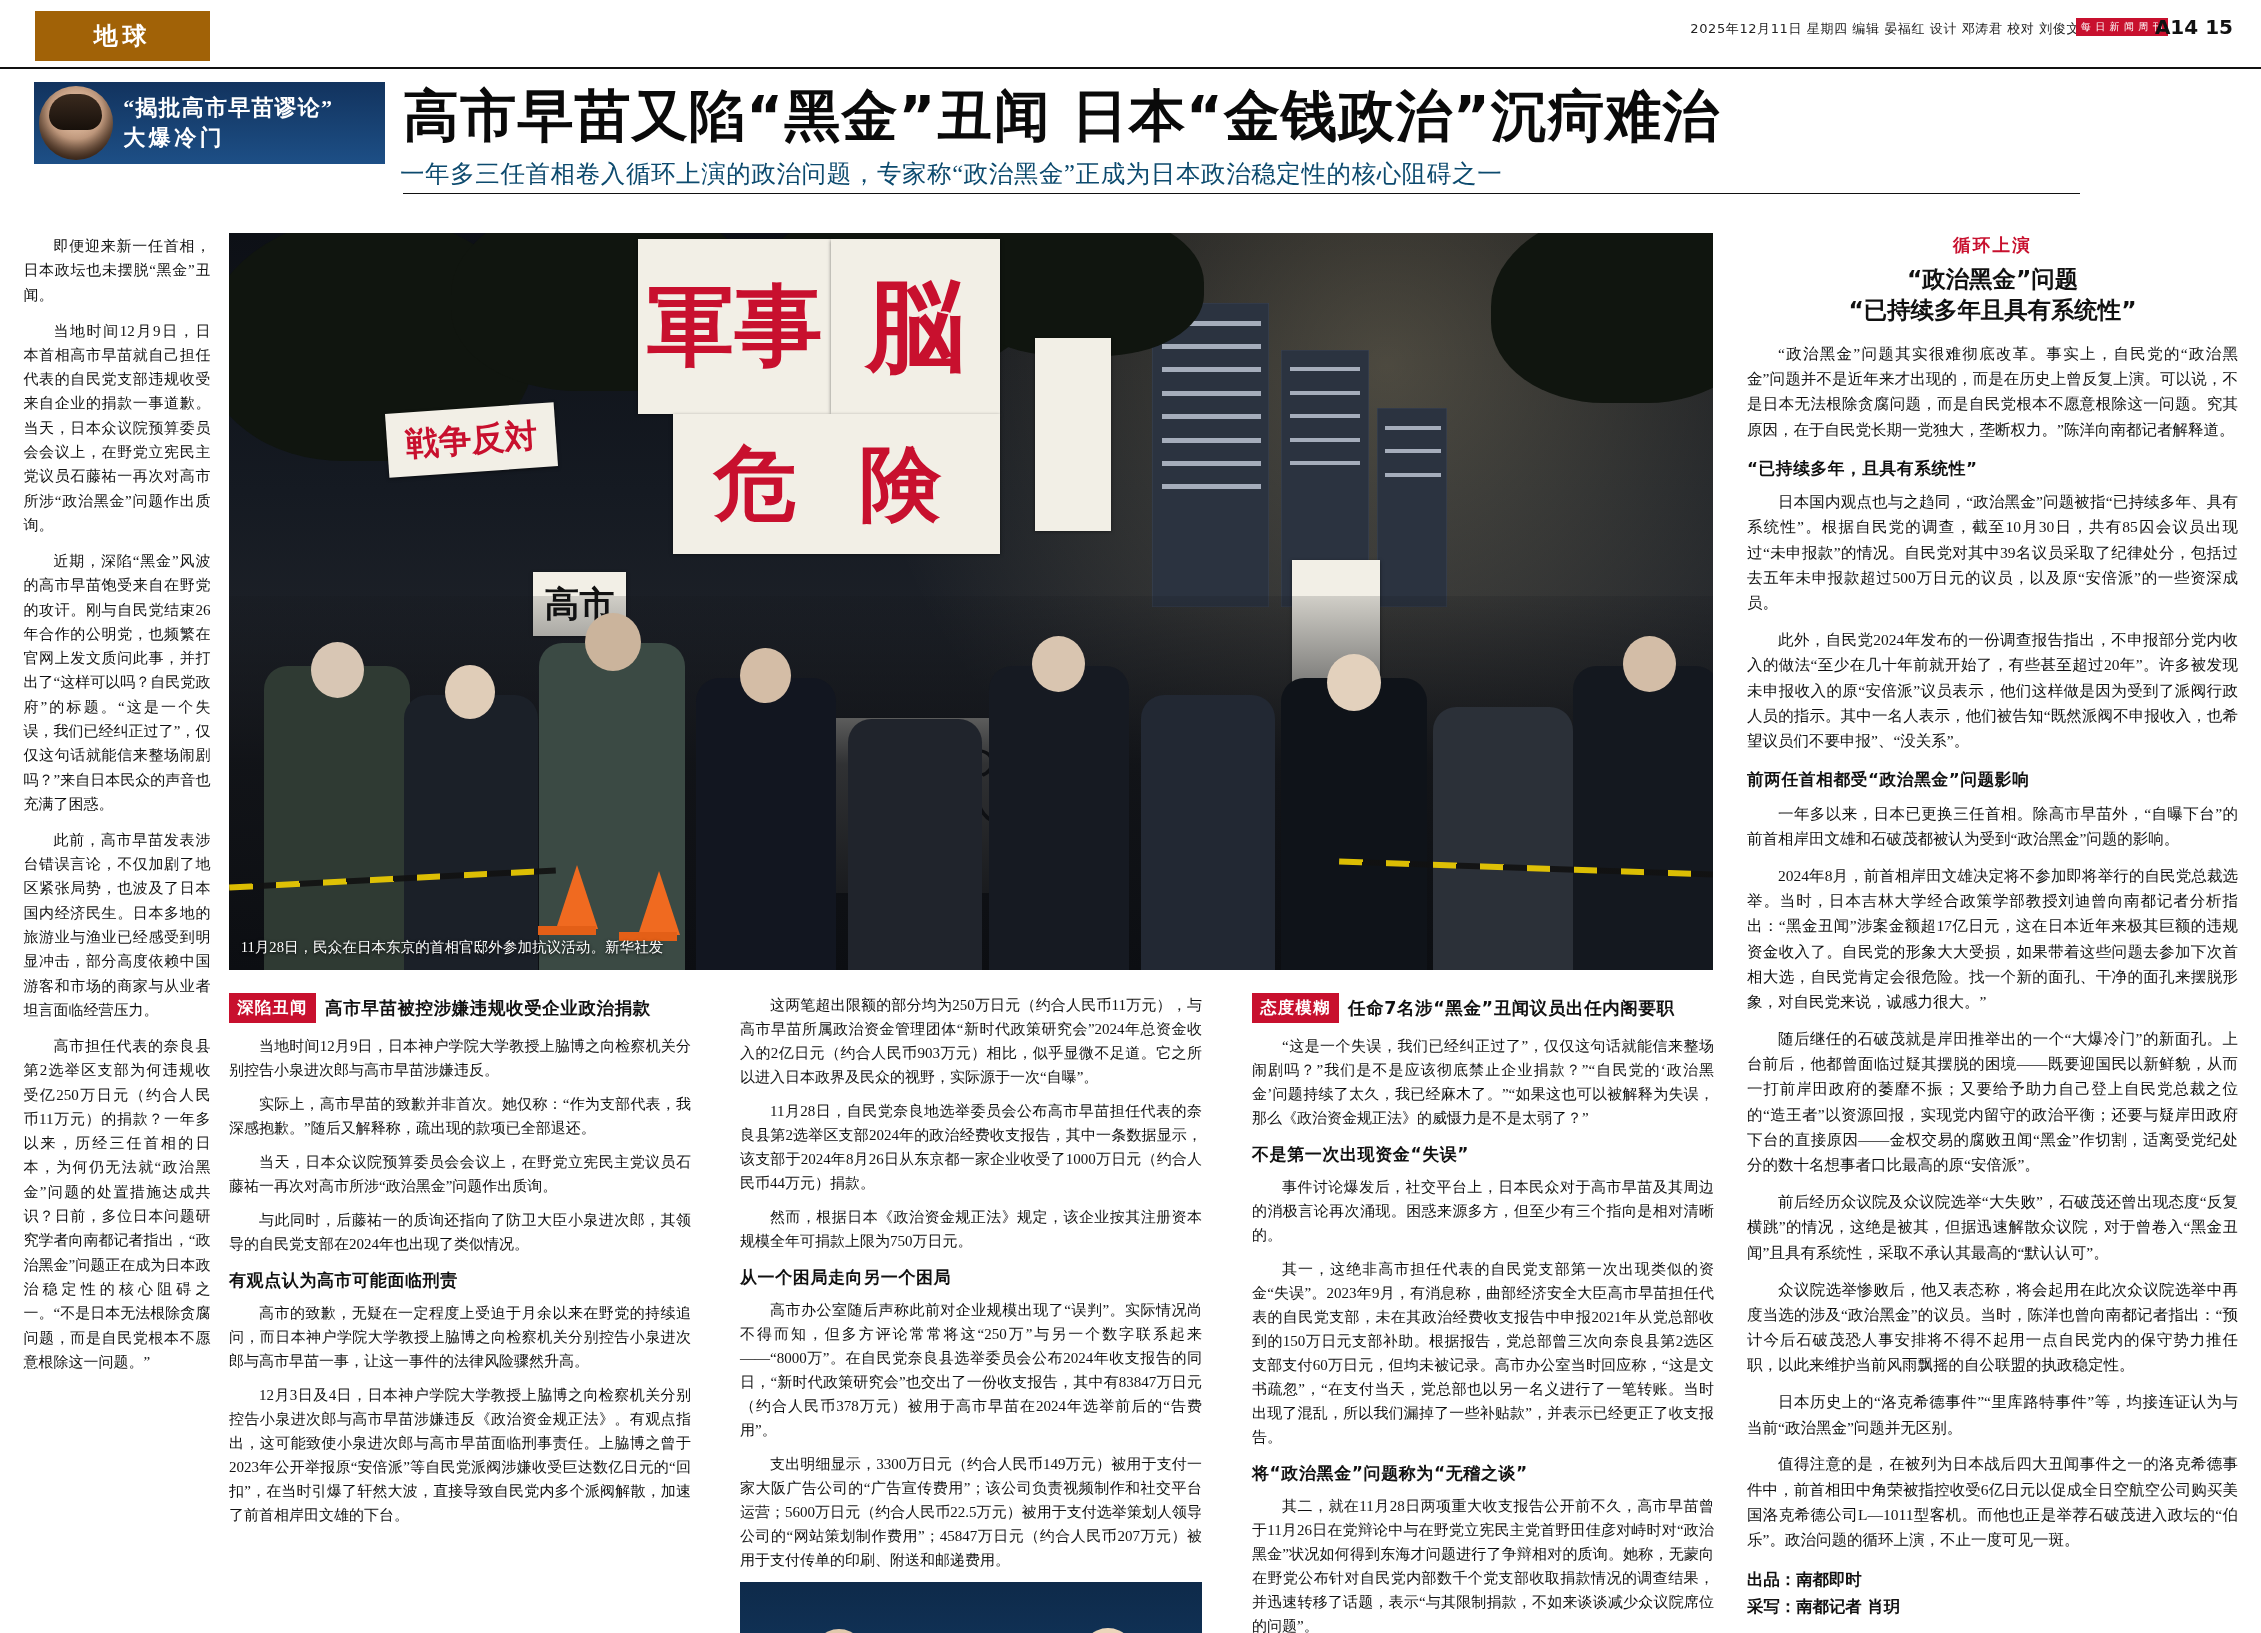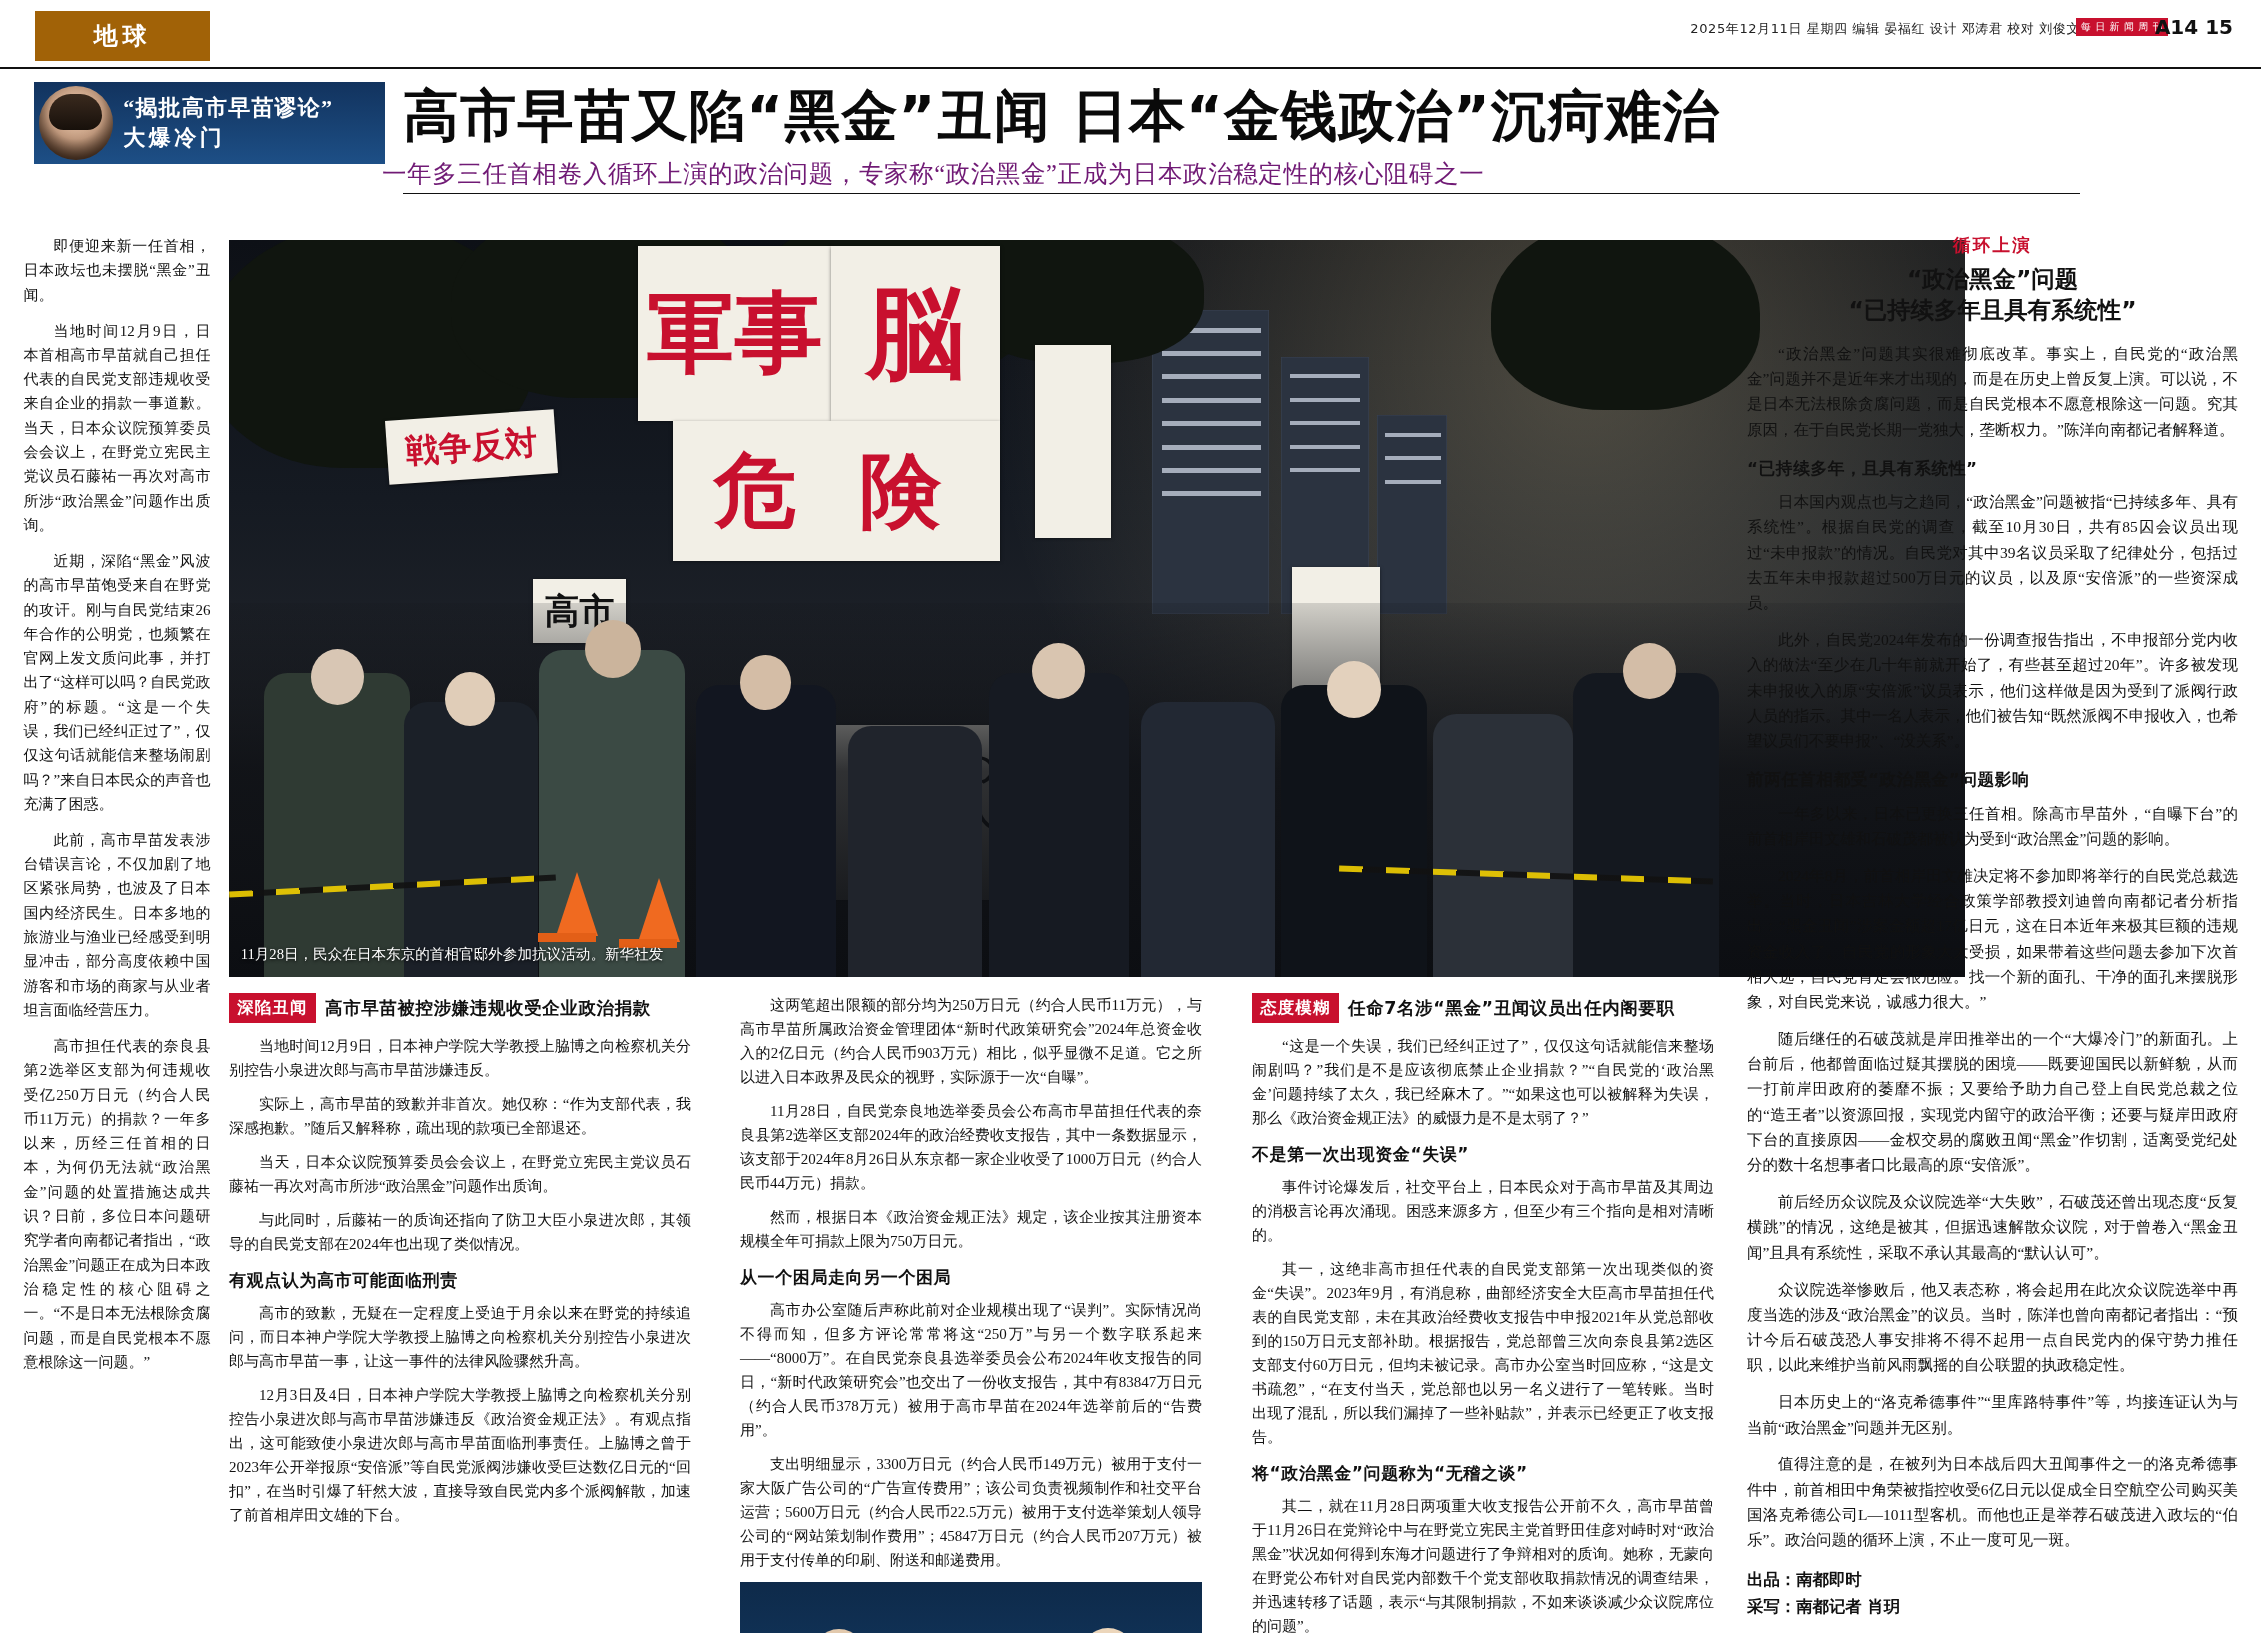"一年多三任首相卷入循环上演的政治问题，专家称“政治黑金”正成为日本政治稳定性的核" .subheadline { color: #701a75 -> #0c4a6e; left: 382px -> 400px }
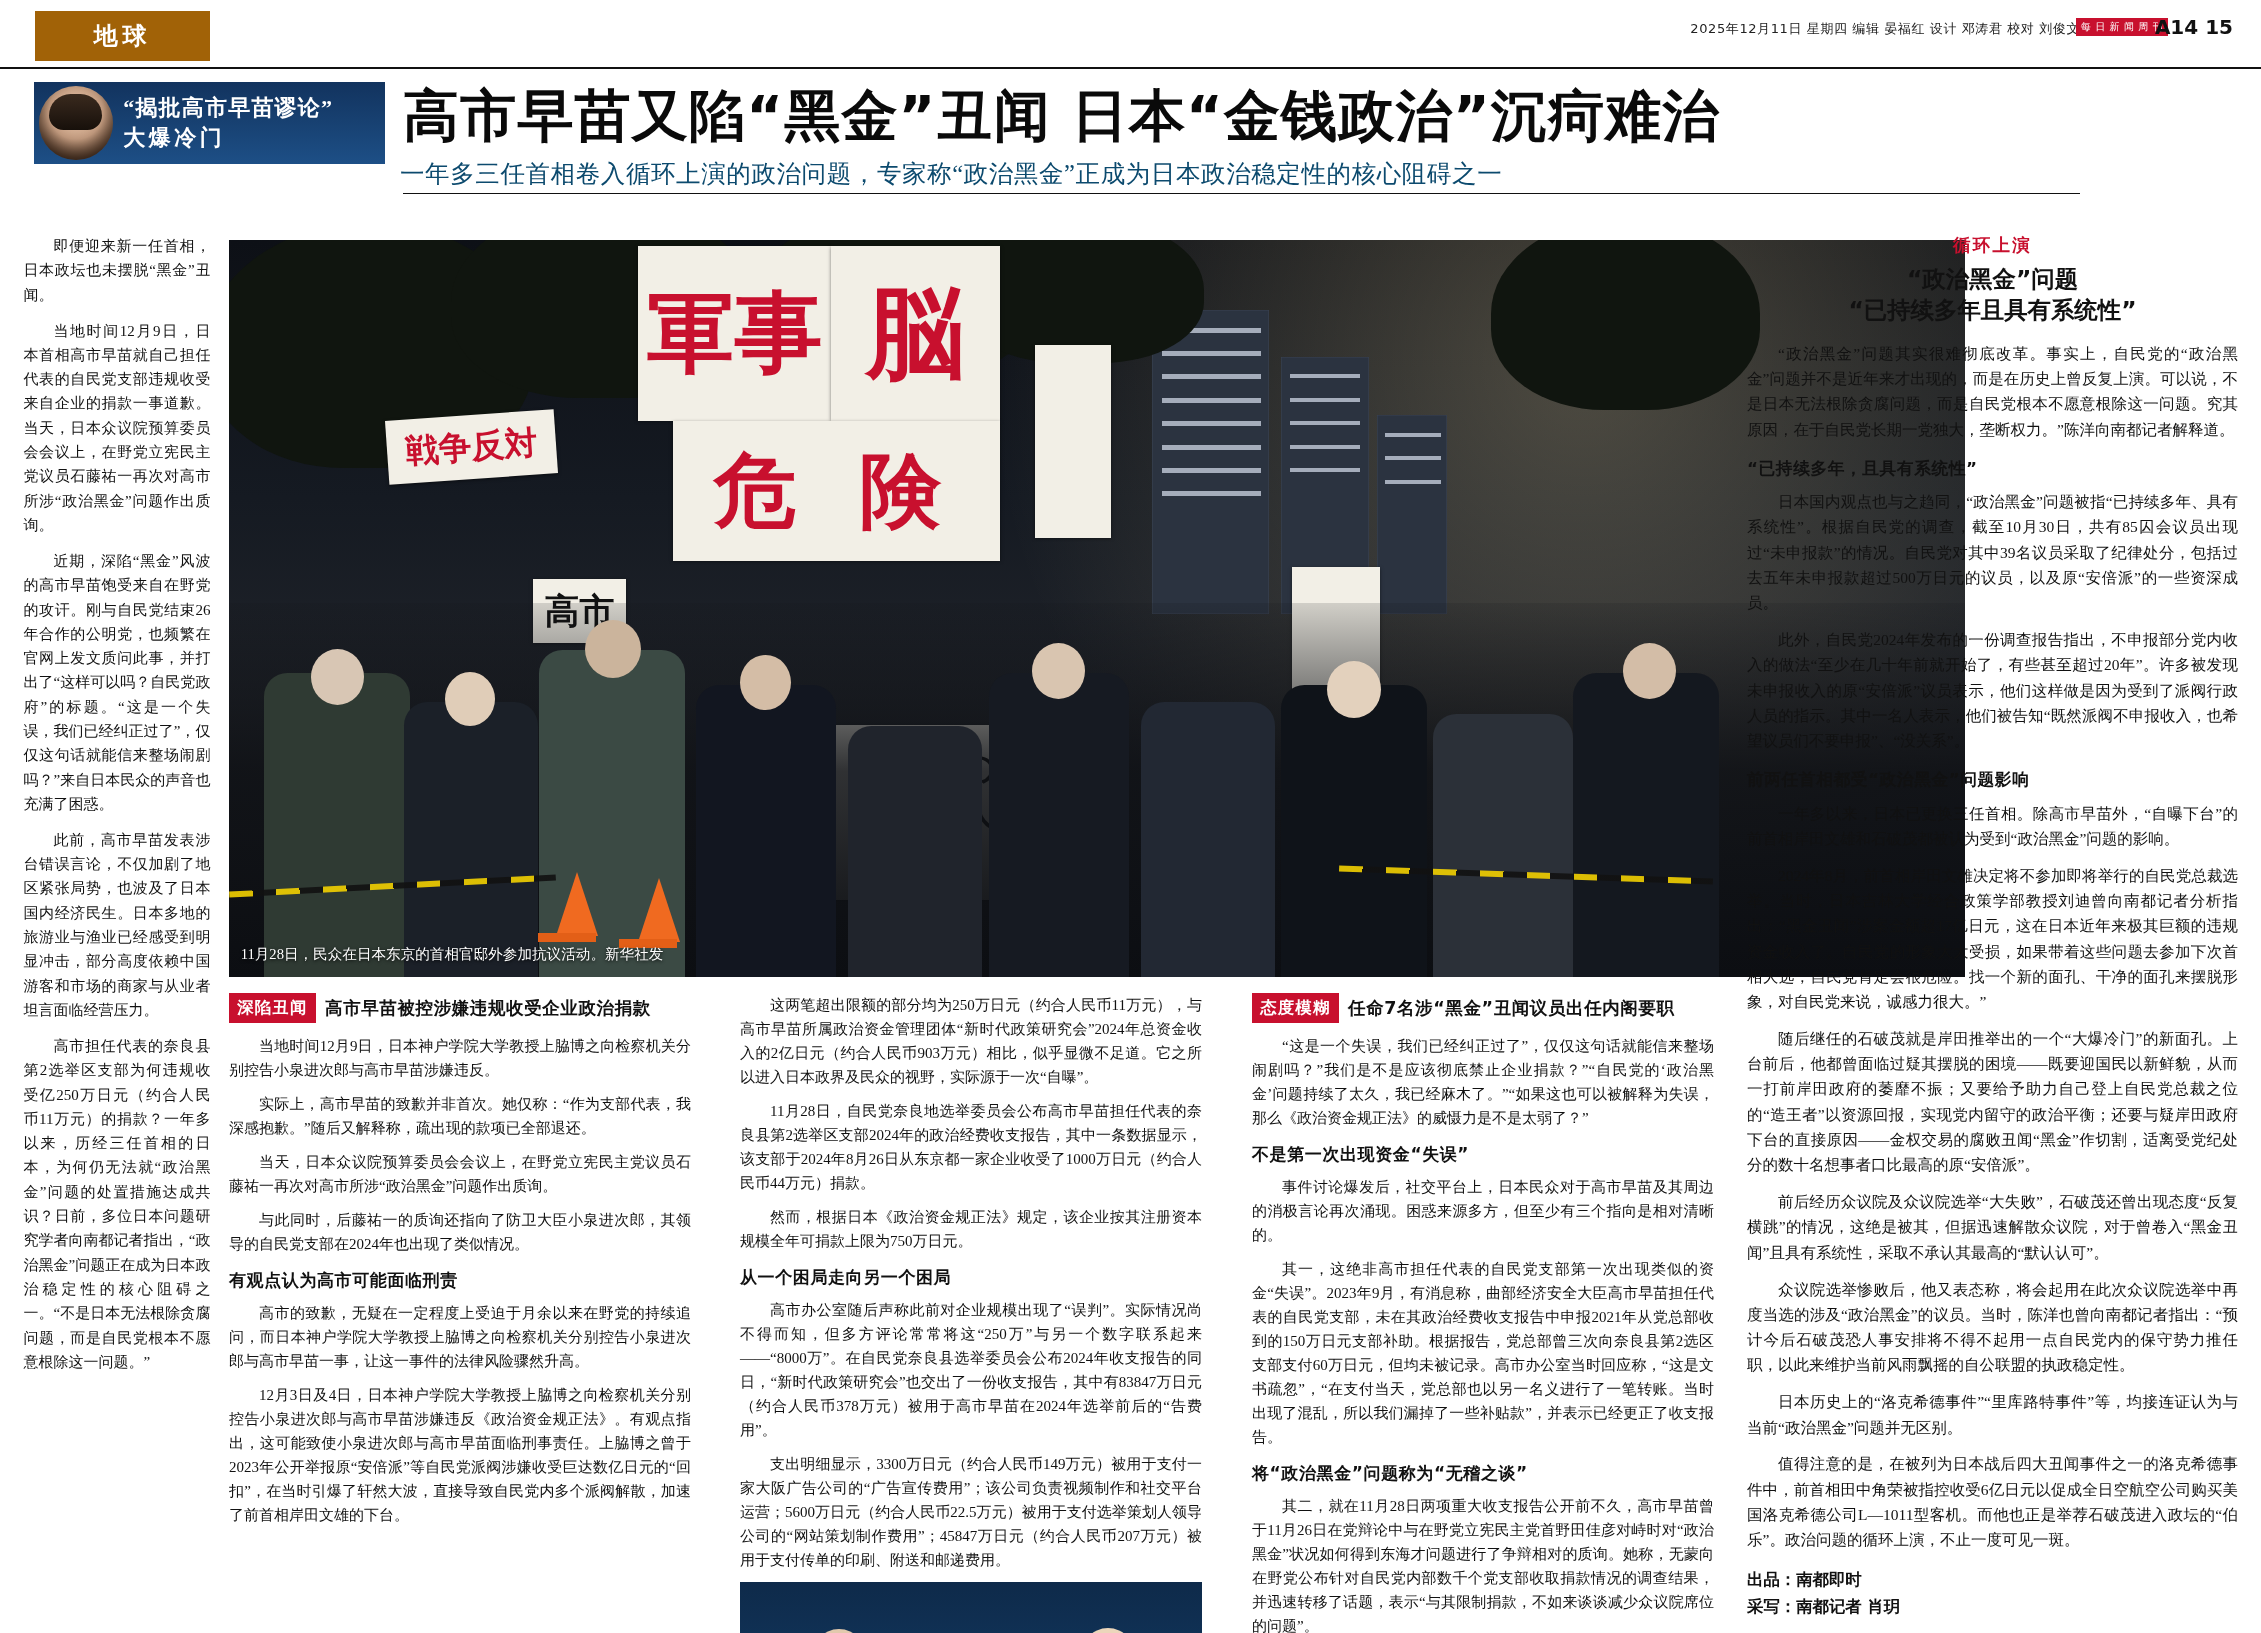"軍事" .photo-wrap { top: 240px -> 233px; width: 1736px -> 1484px }
